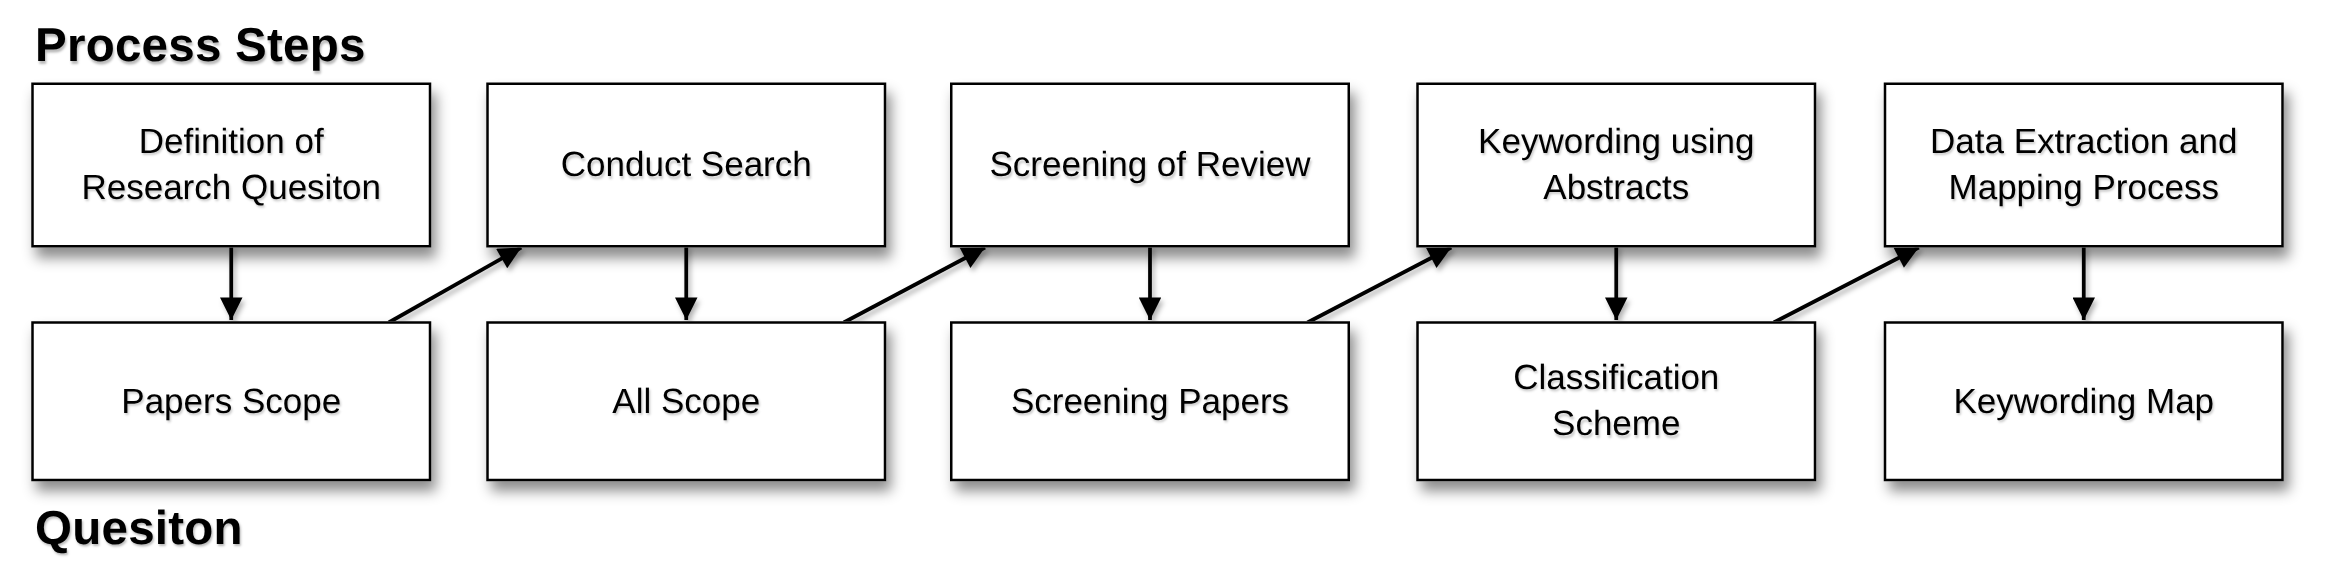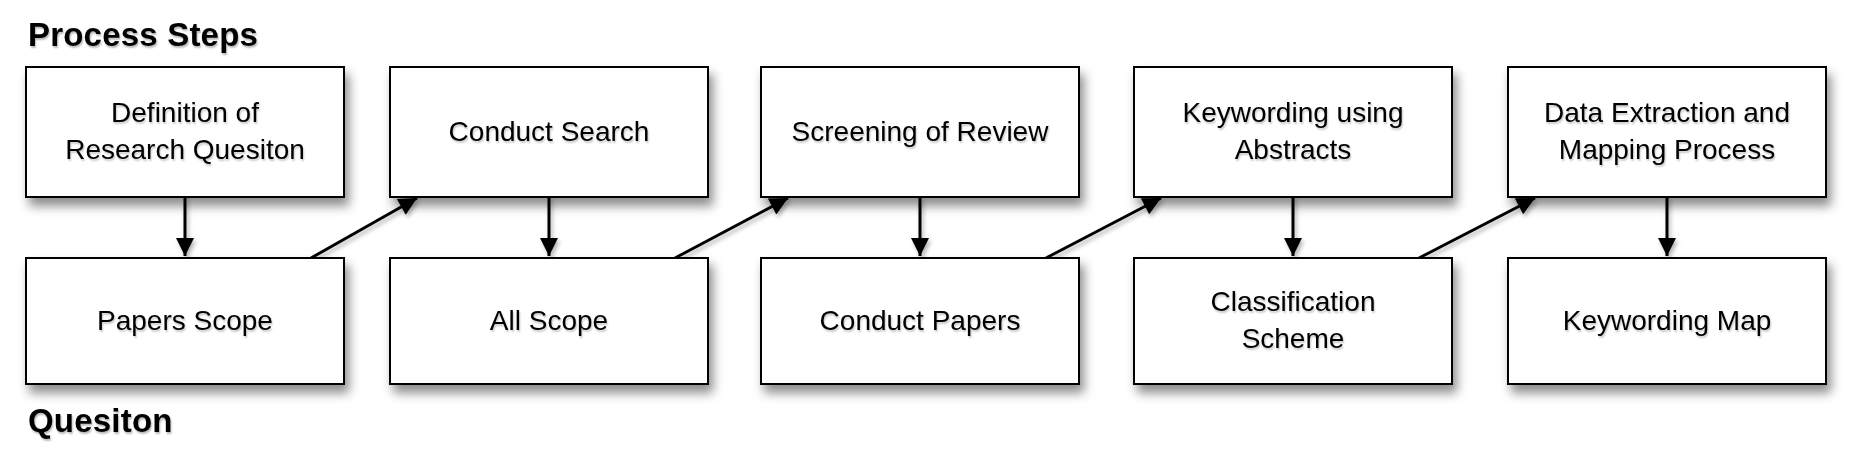"Process Steps" .heading { font-size: 33px -> 38px }
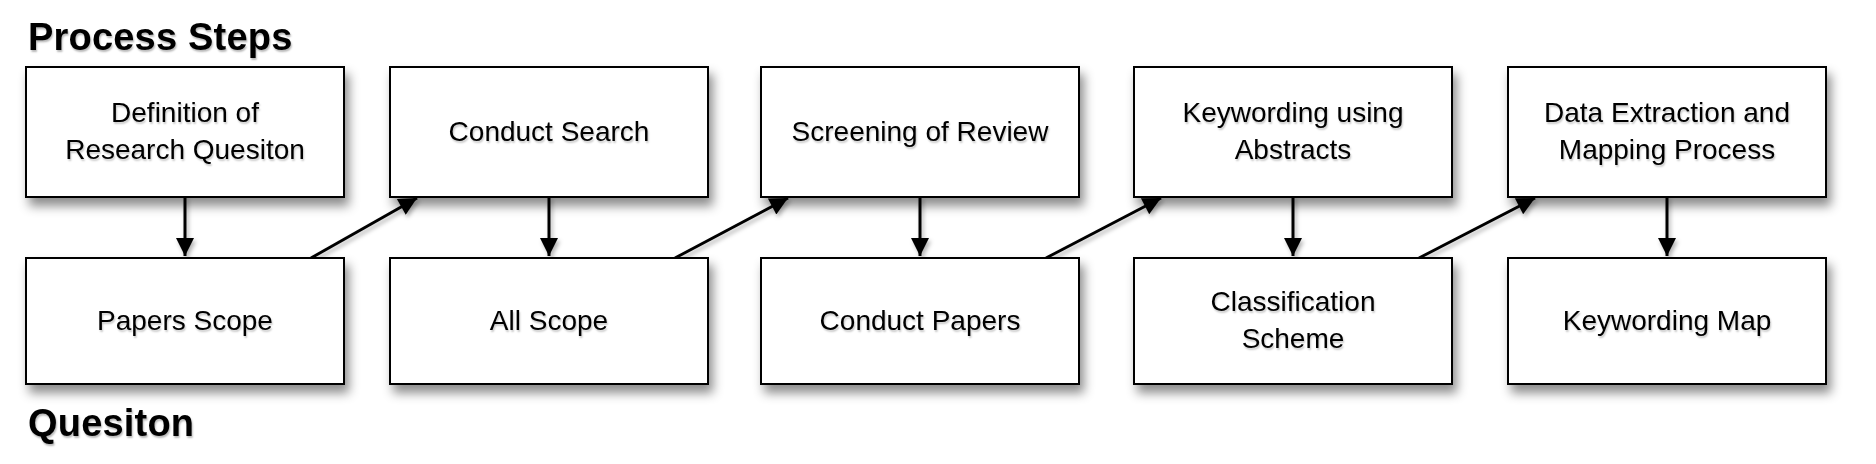"Conduct Papers" span.box-label { text: Conduct -> Screening }
